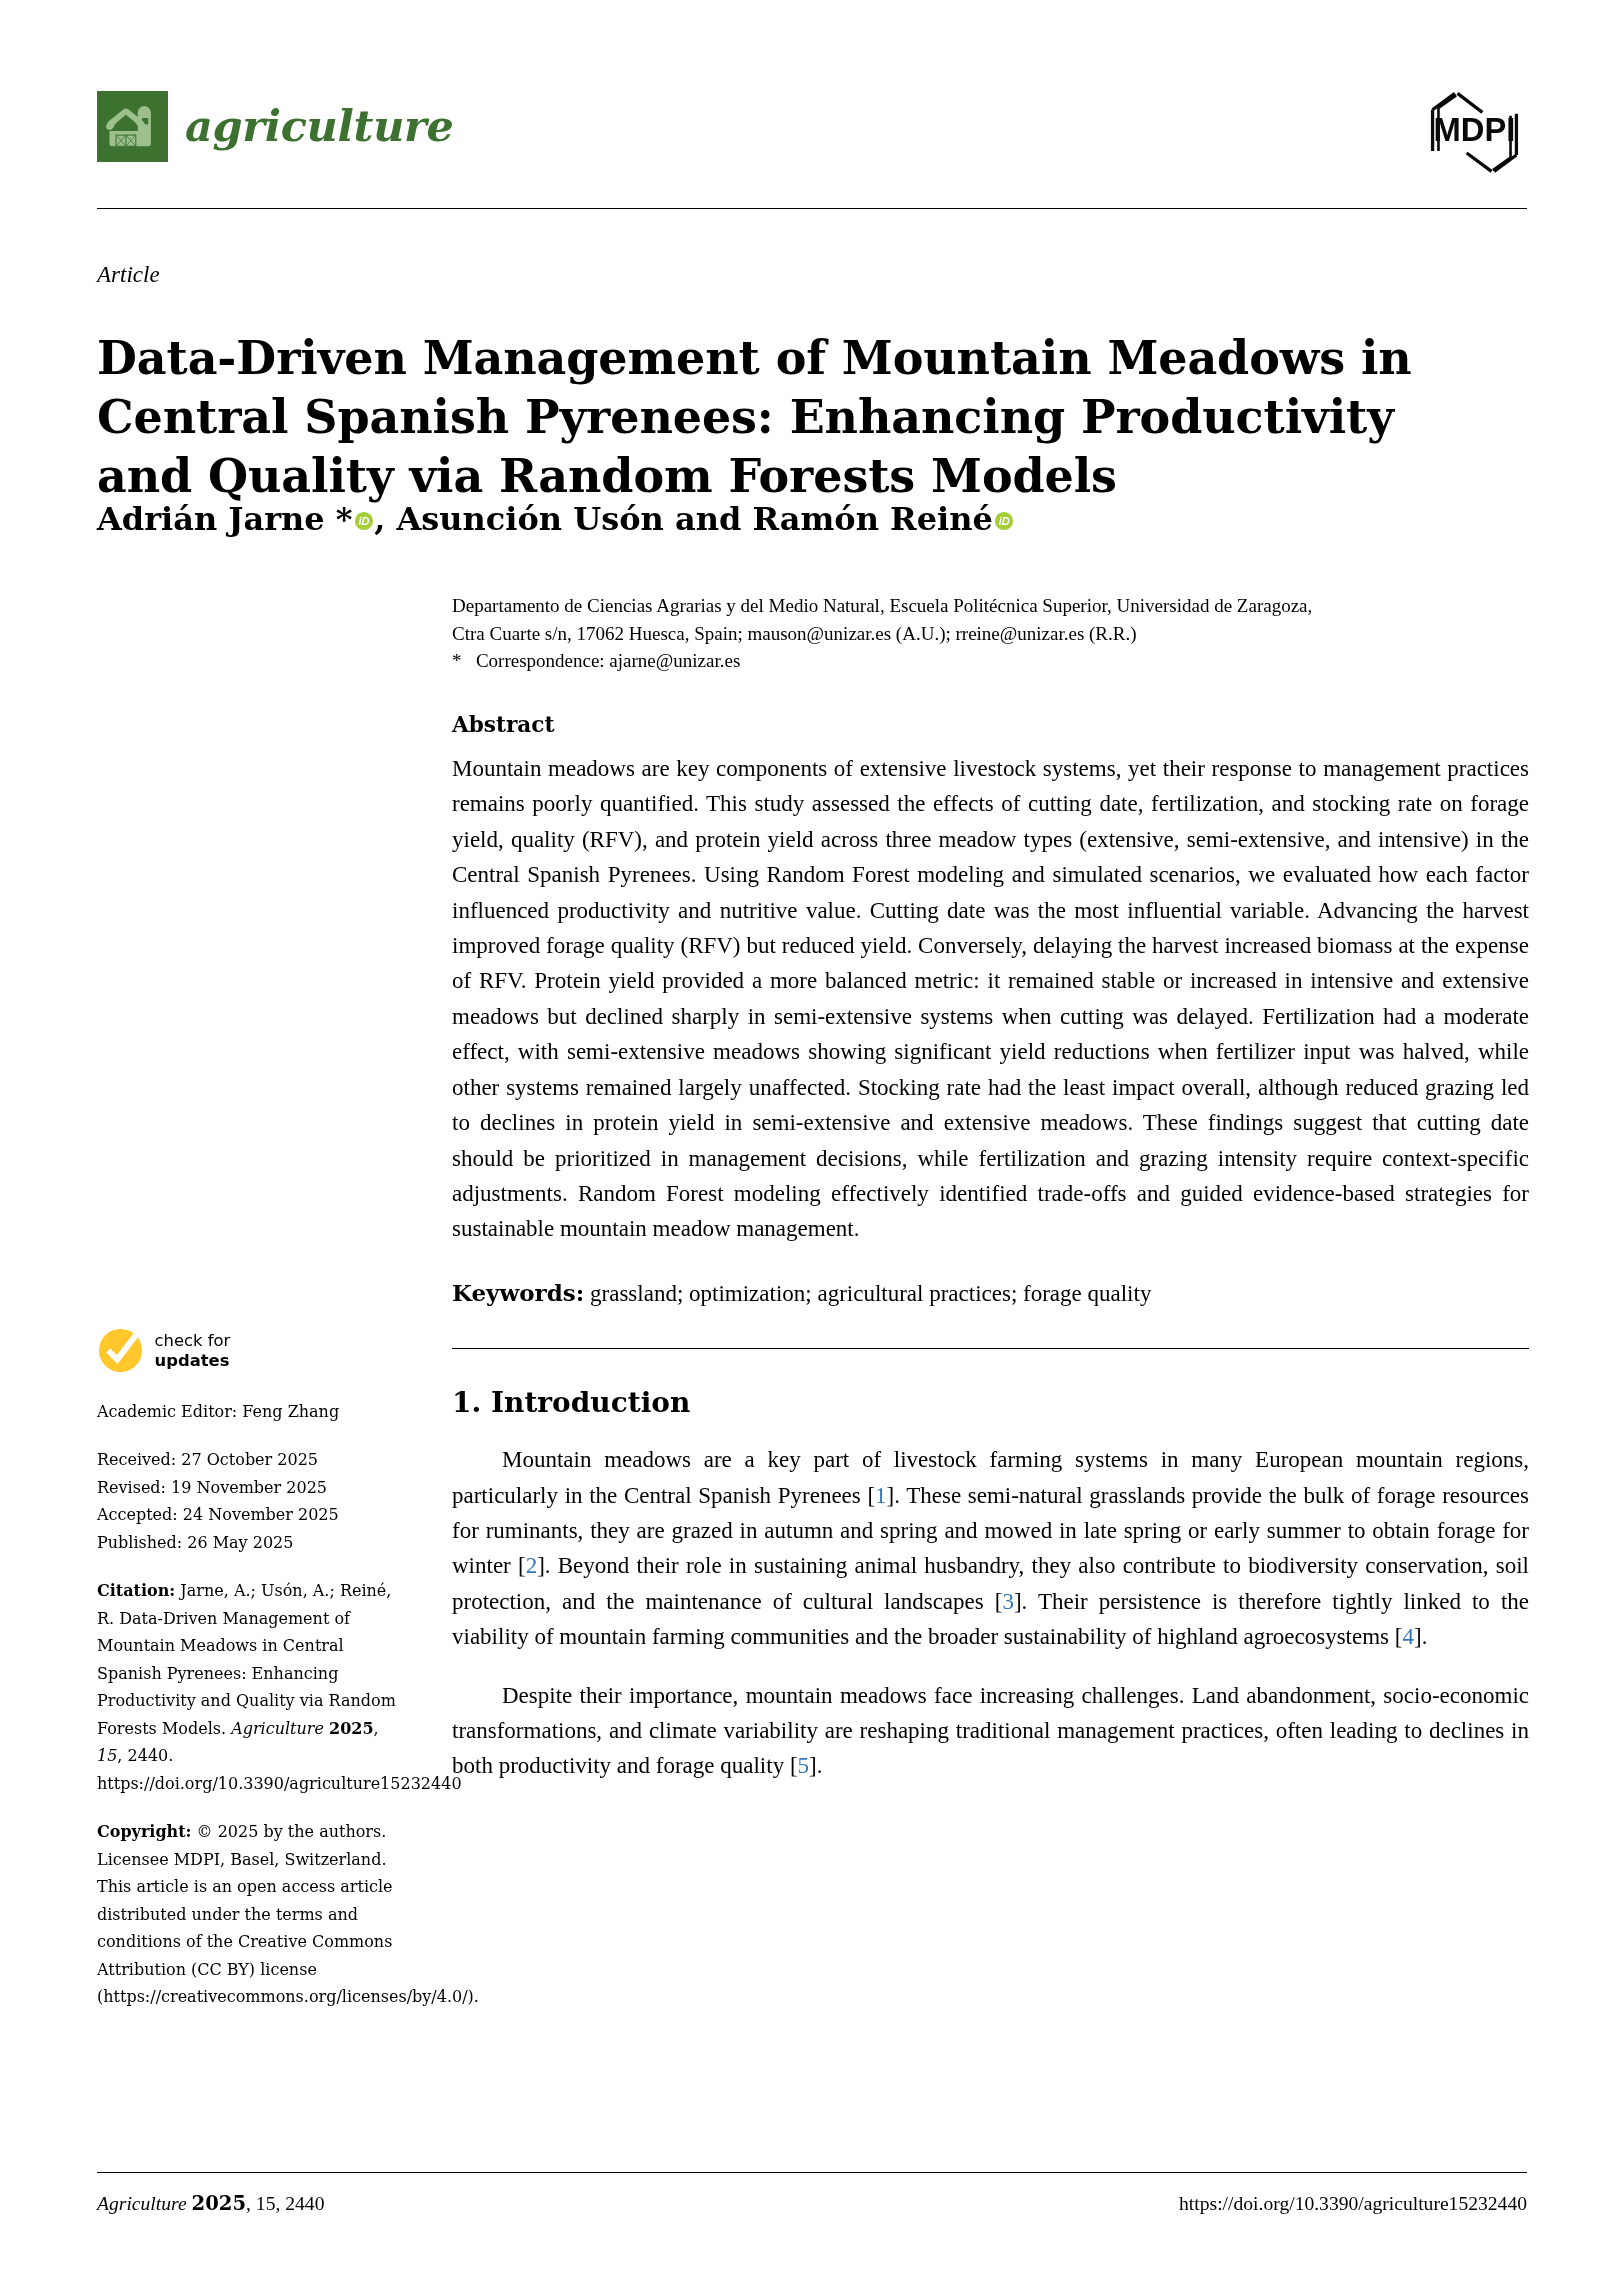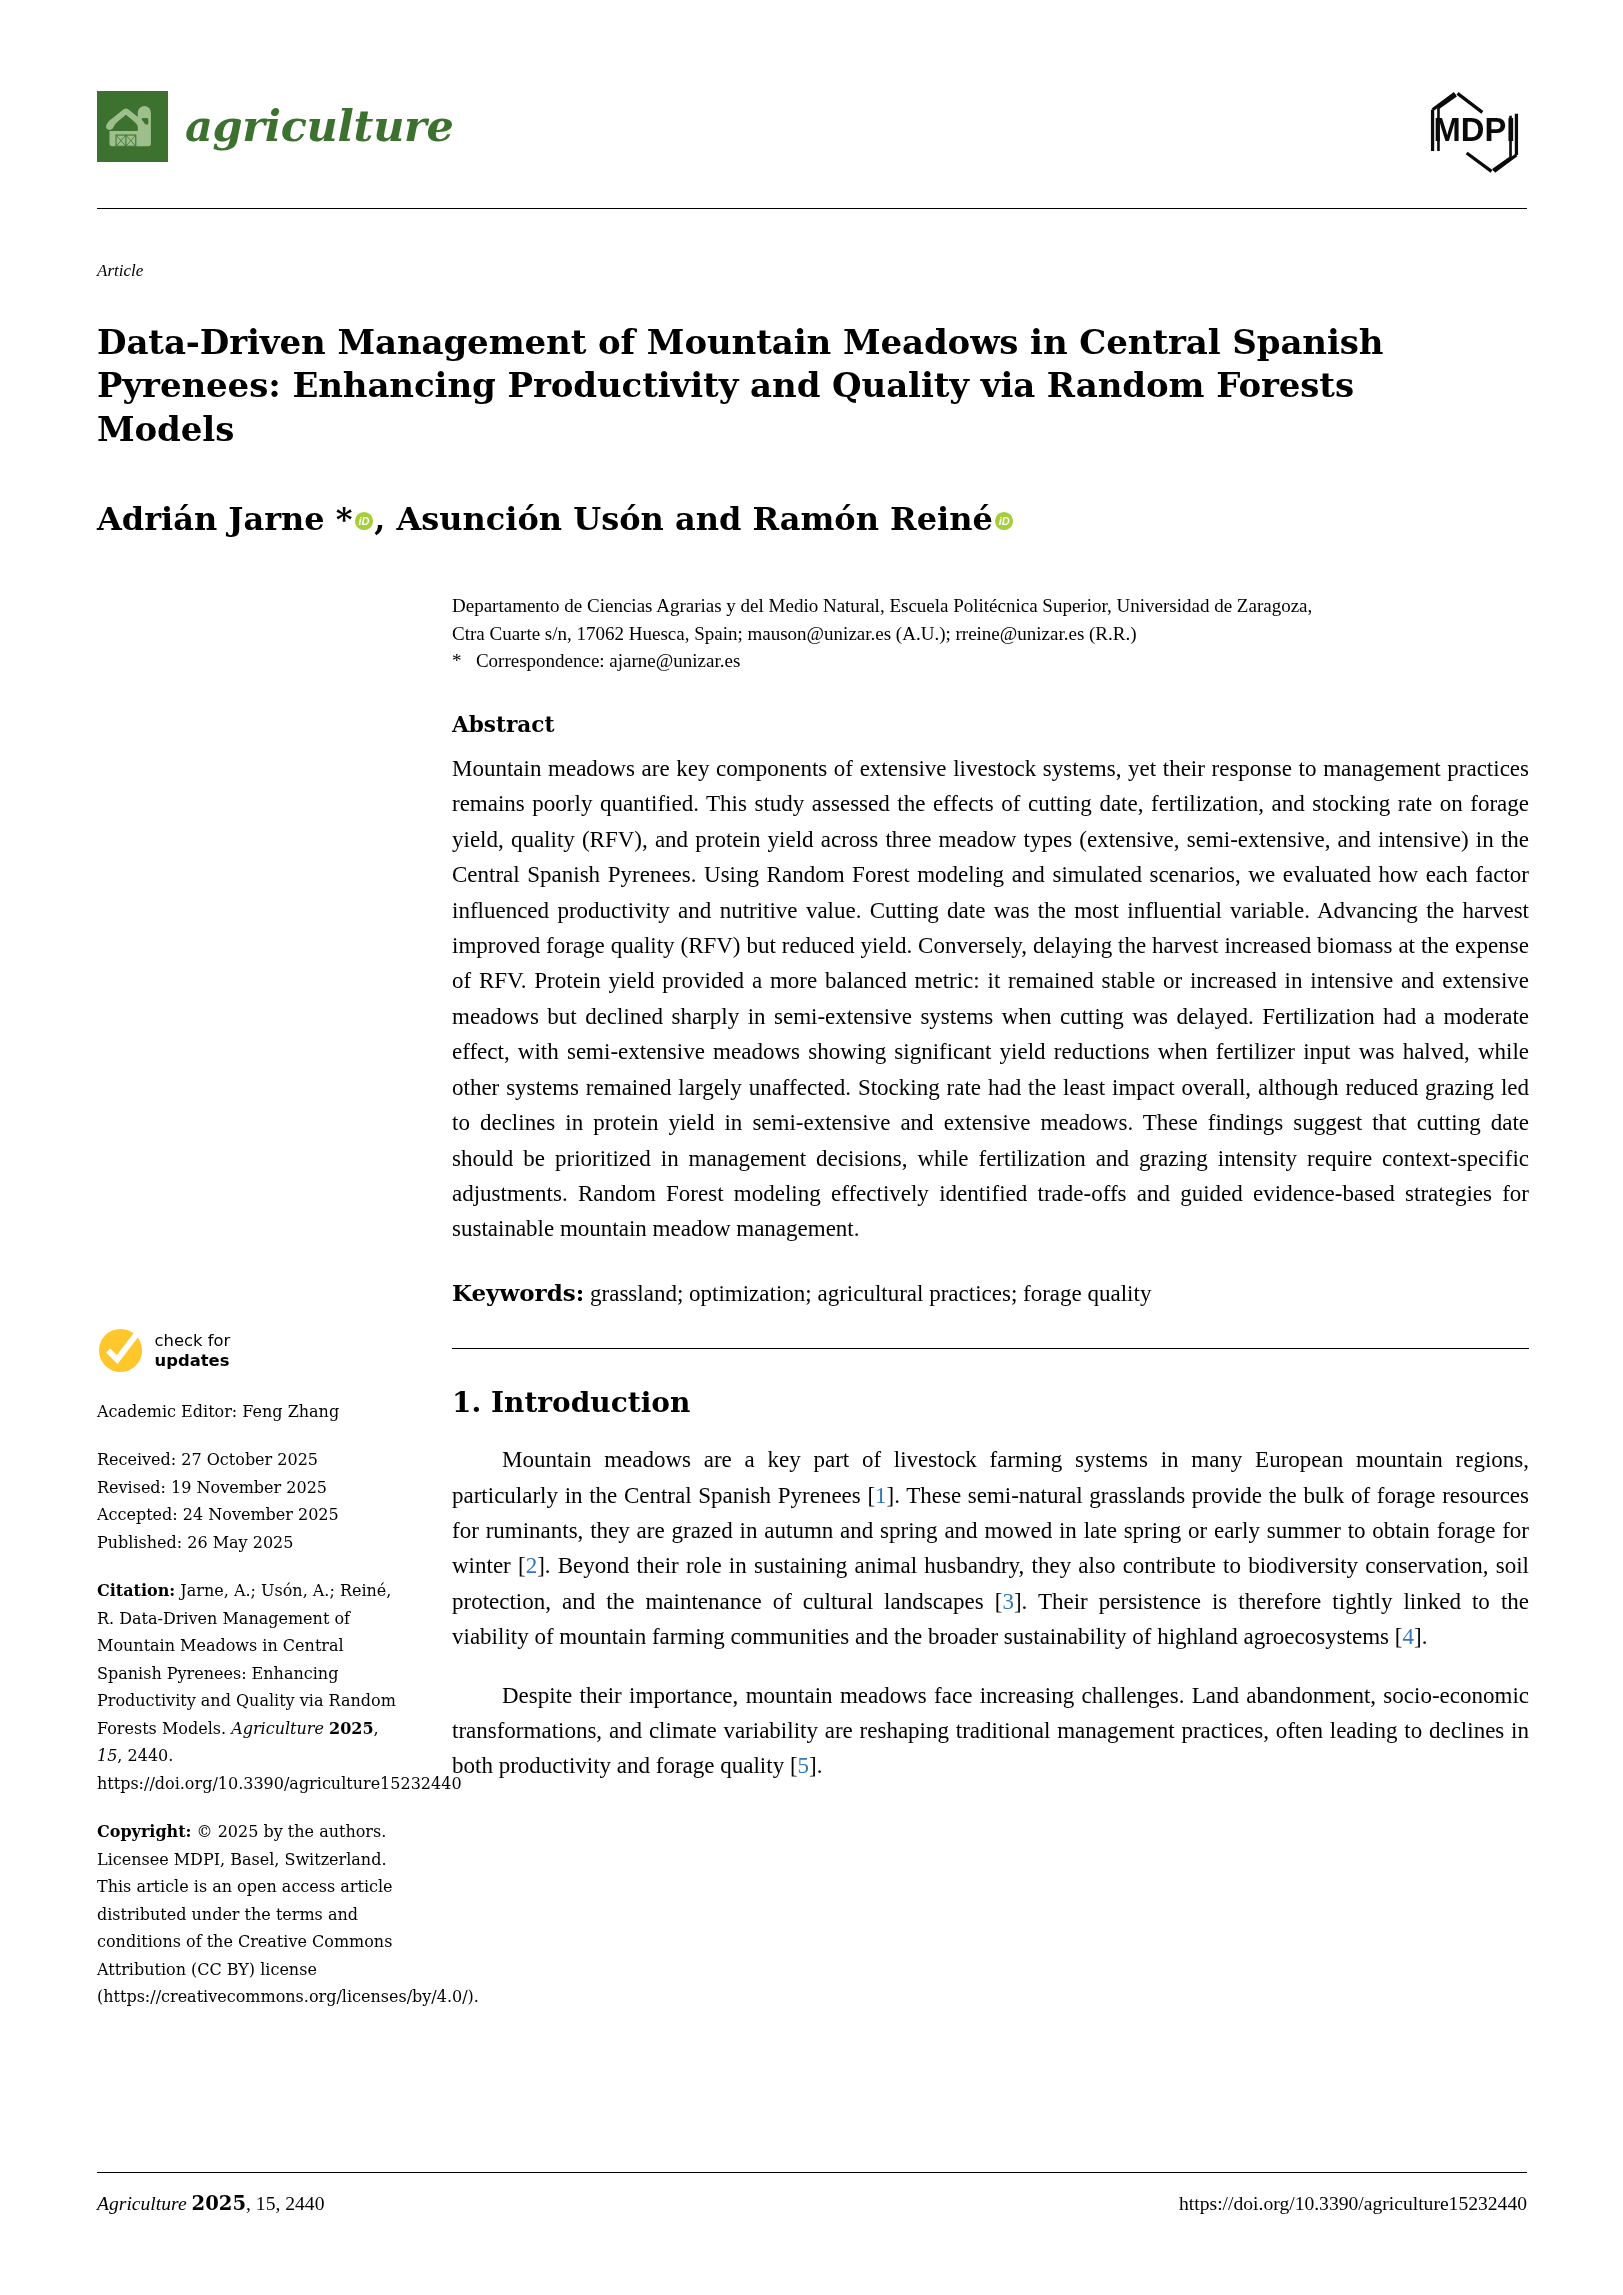"Article" .article-type { font-size: 17px -> 23px }
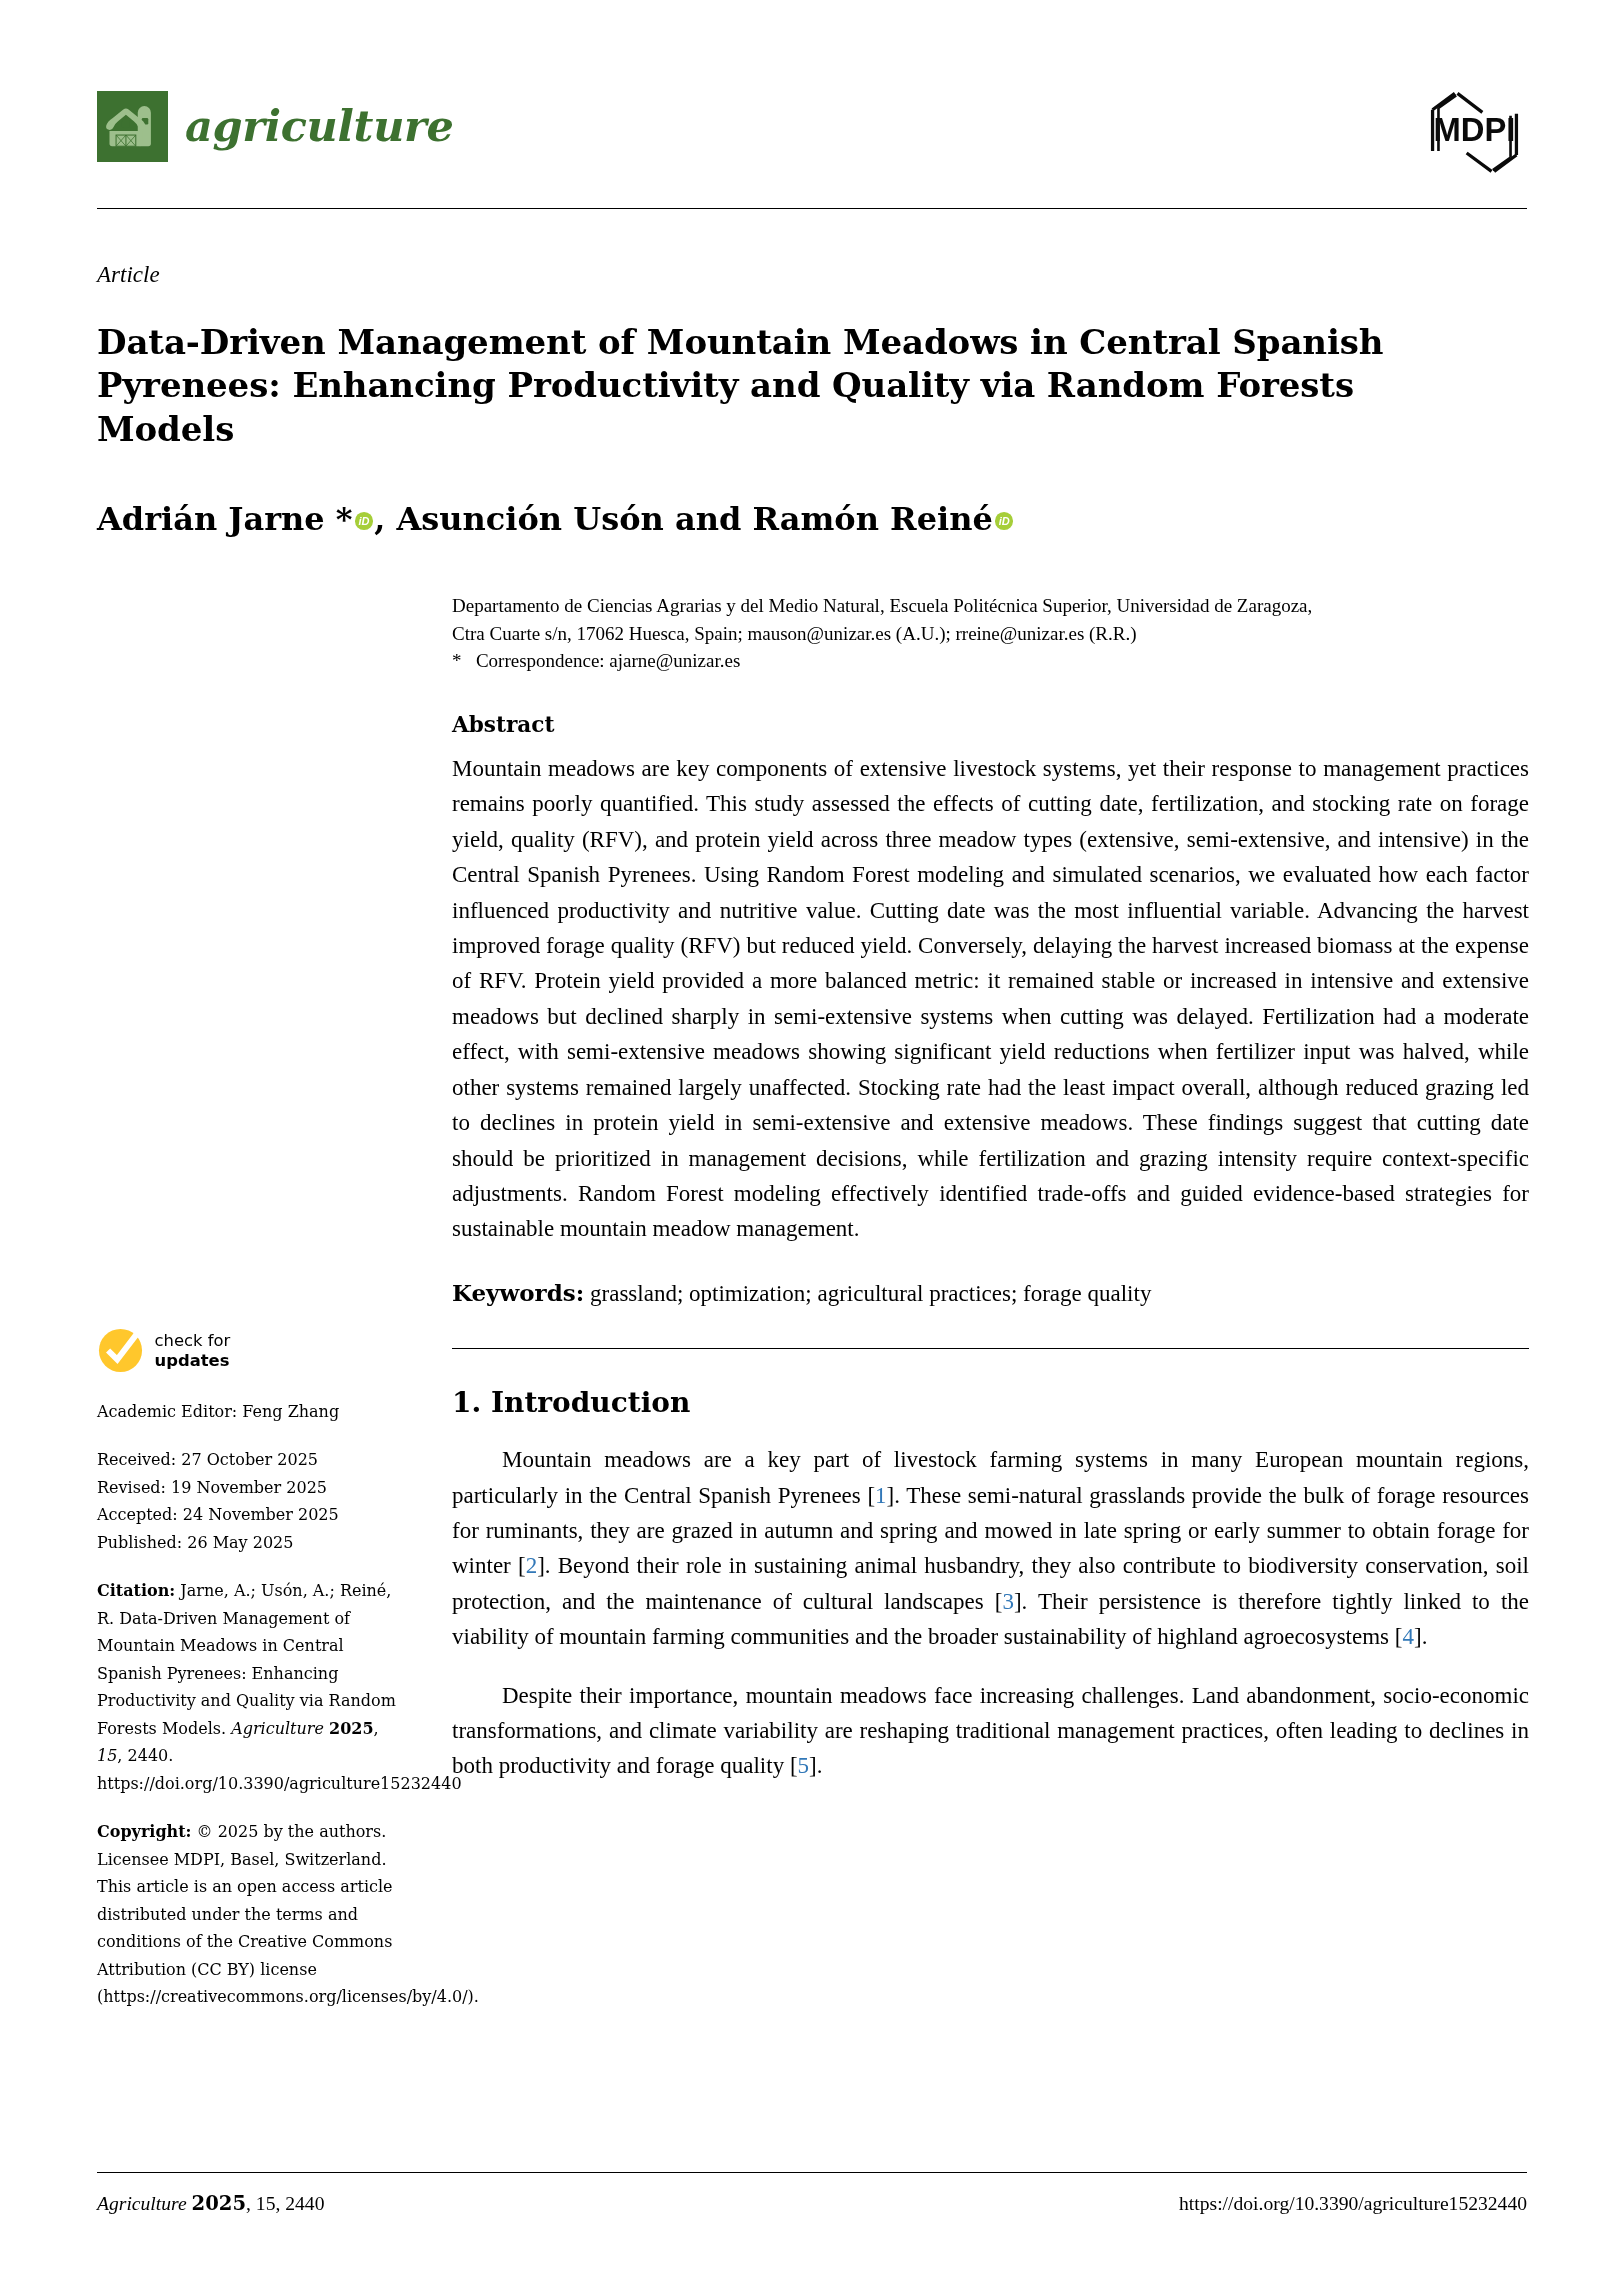"Data-Driven Management of Mountain" .title { font-size: 34px -> 46px }
